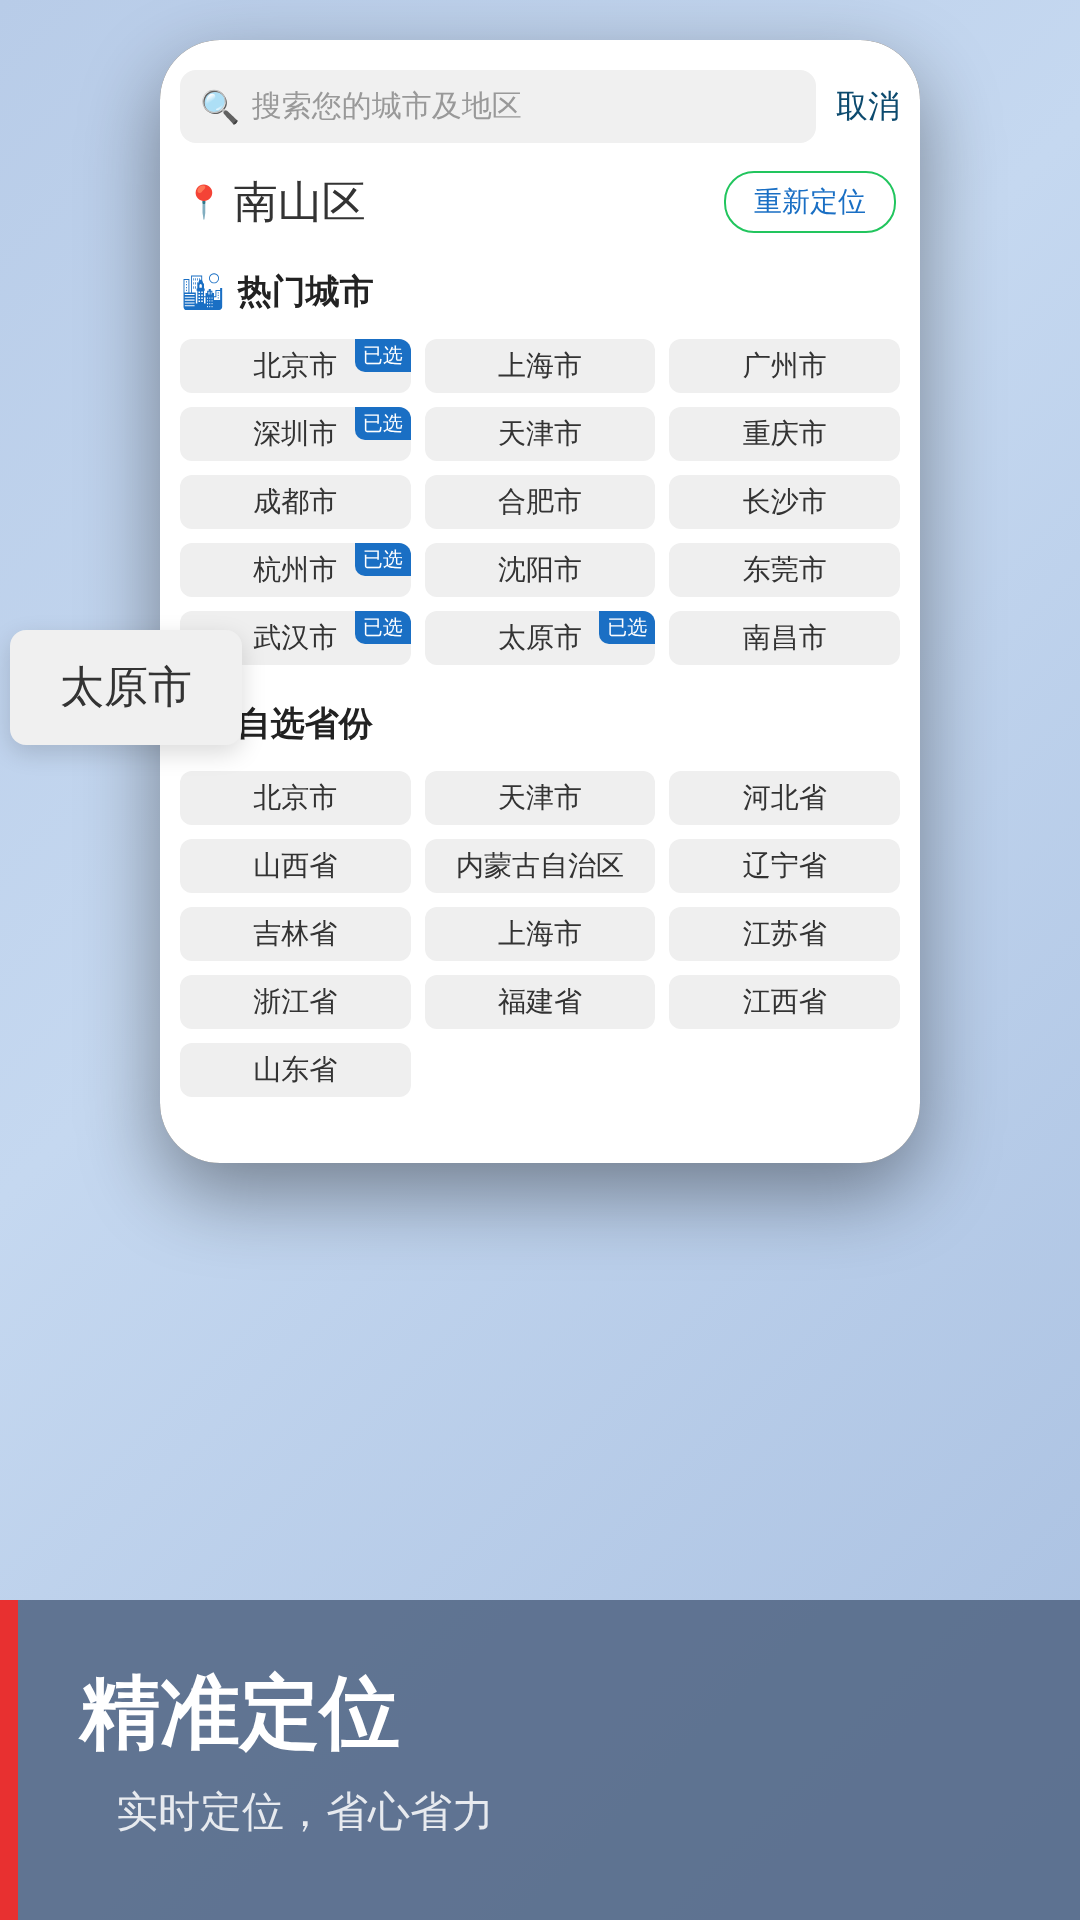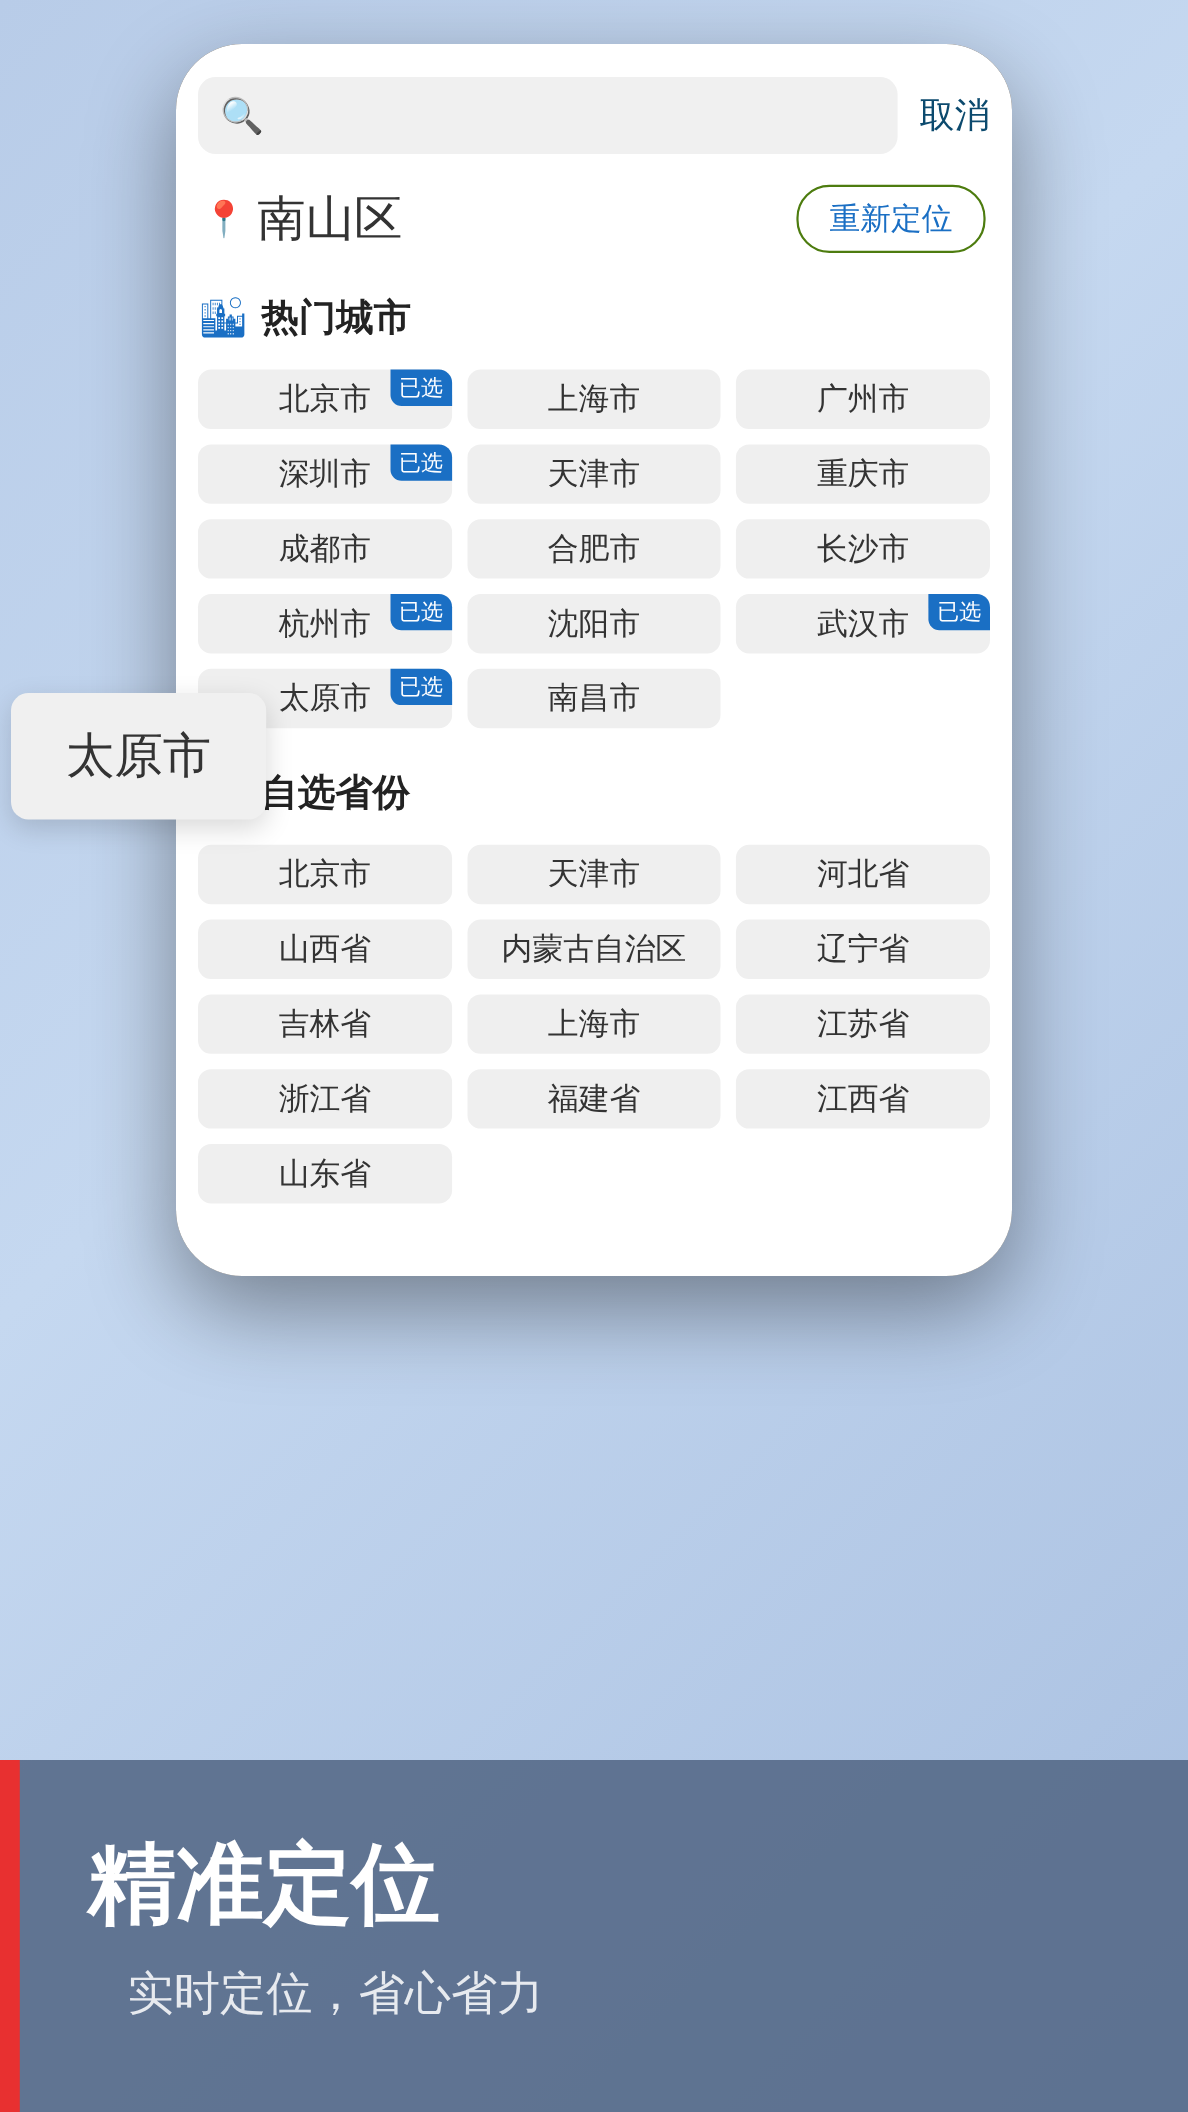"搜索您的城市及地区" span.search-placeholder { html: none -> <span>搜索您的城市及地区</span> }
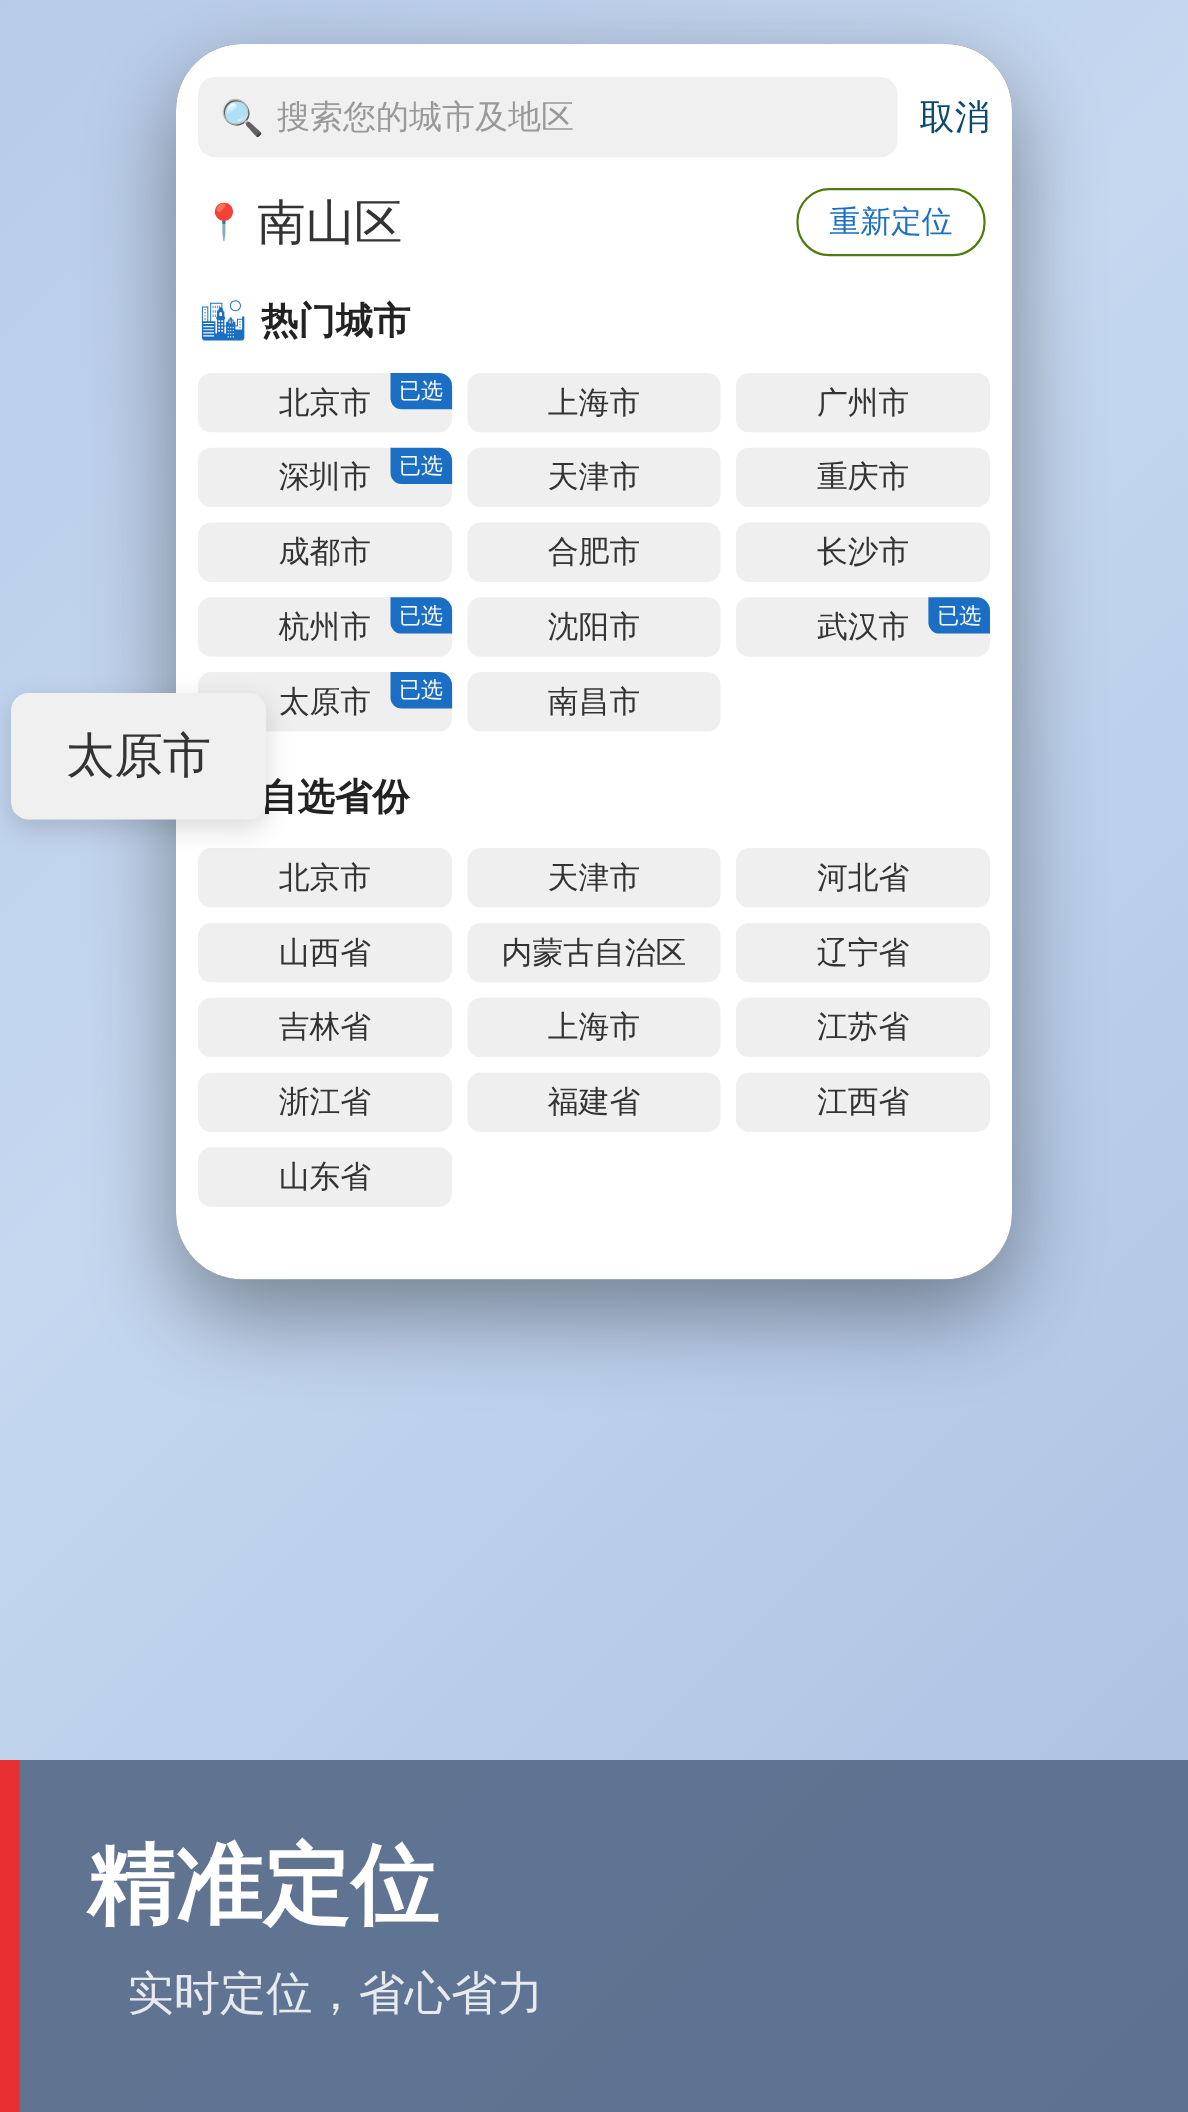"重新定位" .relocate-btn { border: 2px solid #4d7c0f -> 2px solid #22c55e }
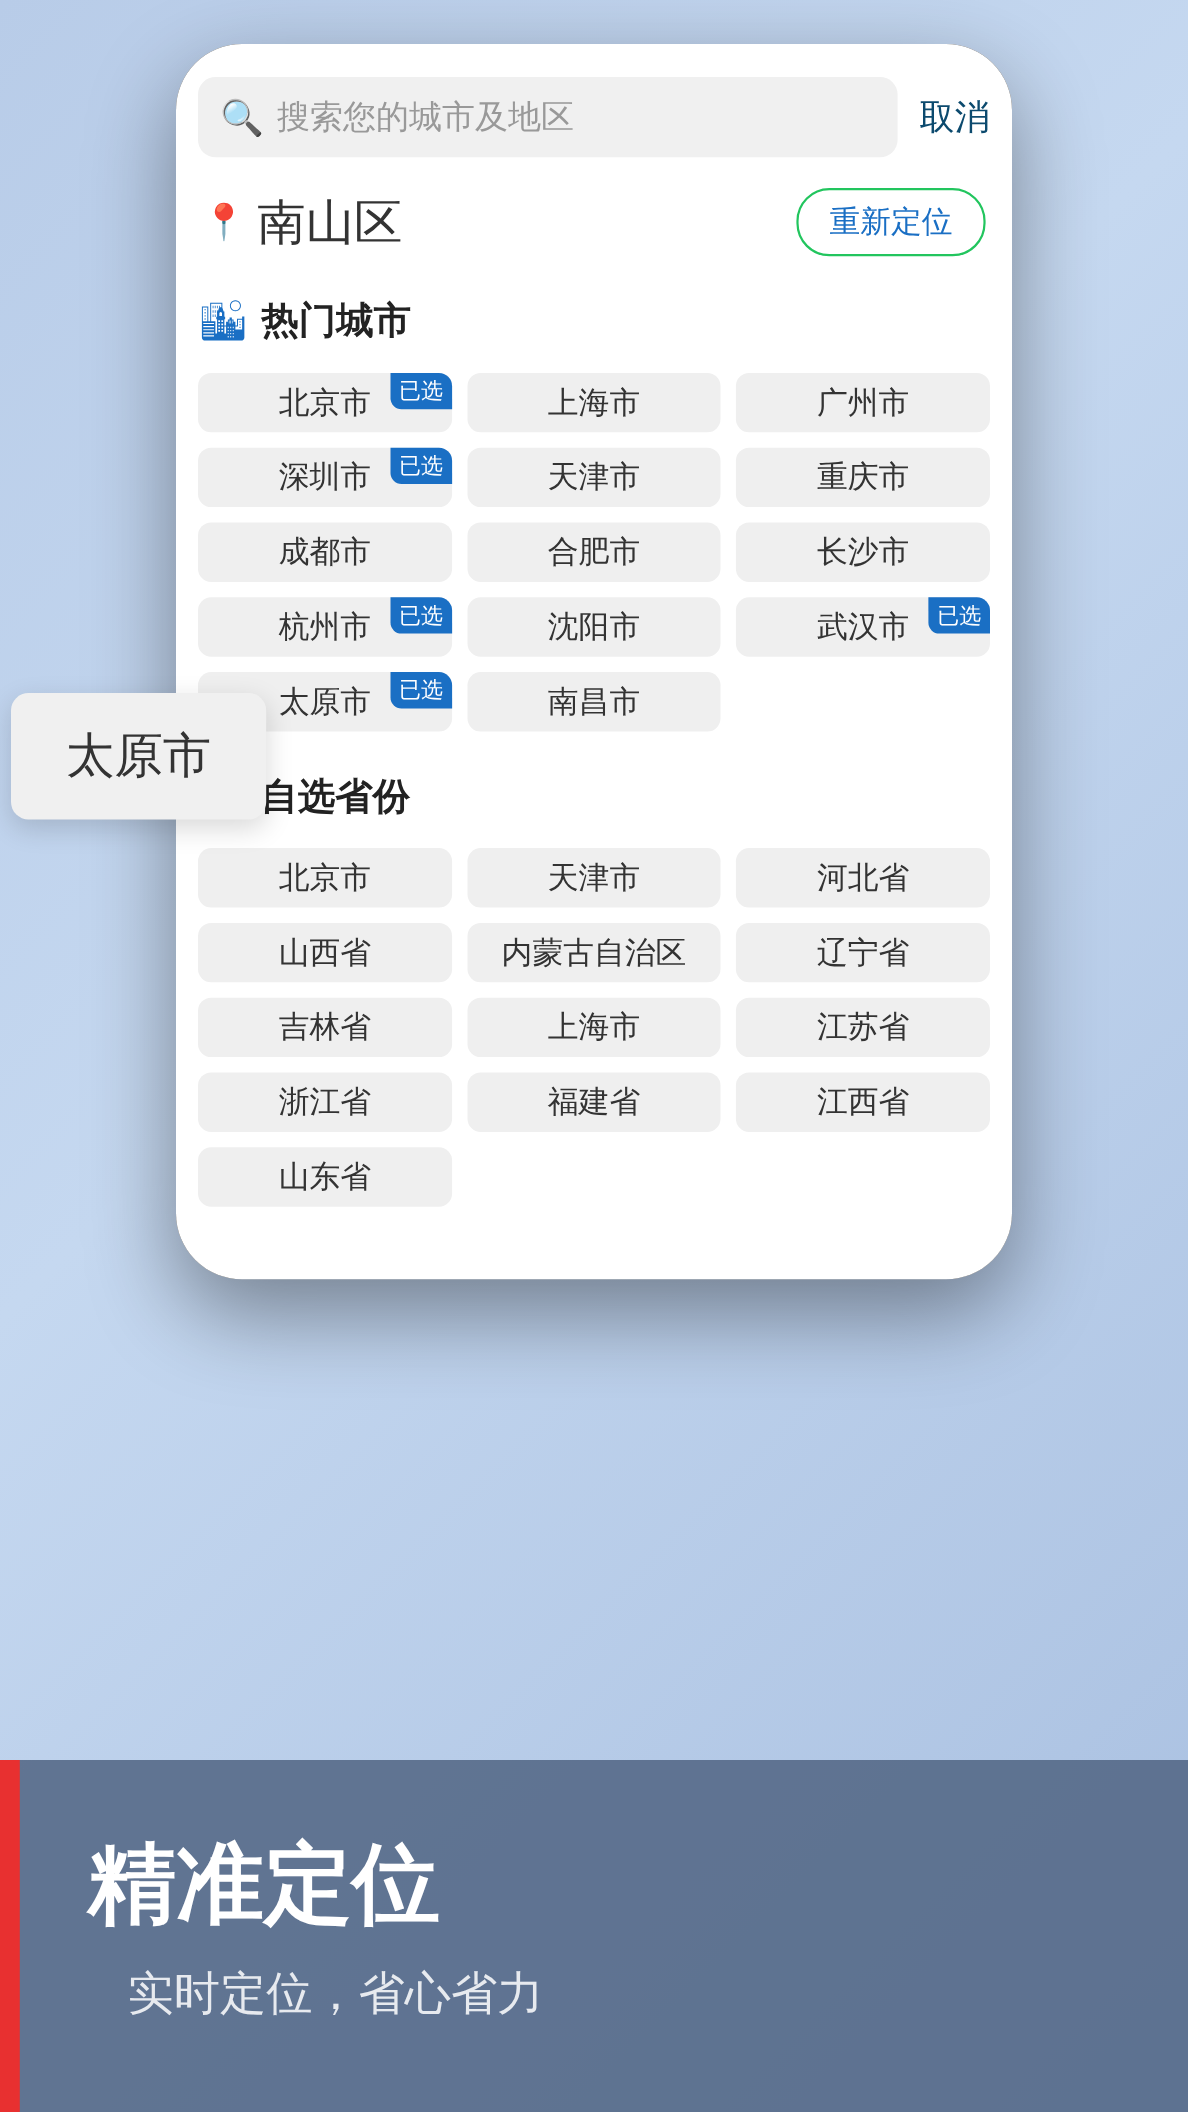"东莞市" button.city-btn { html: none -> <button>东莞市</button> }
